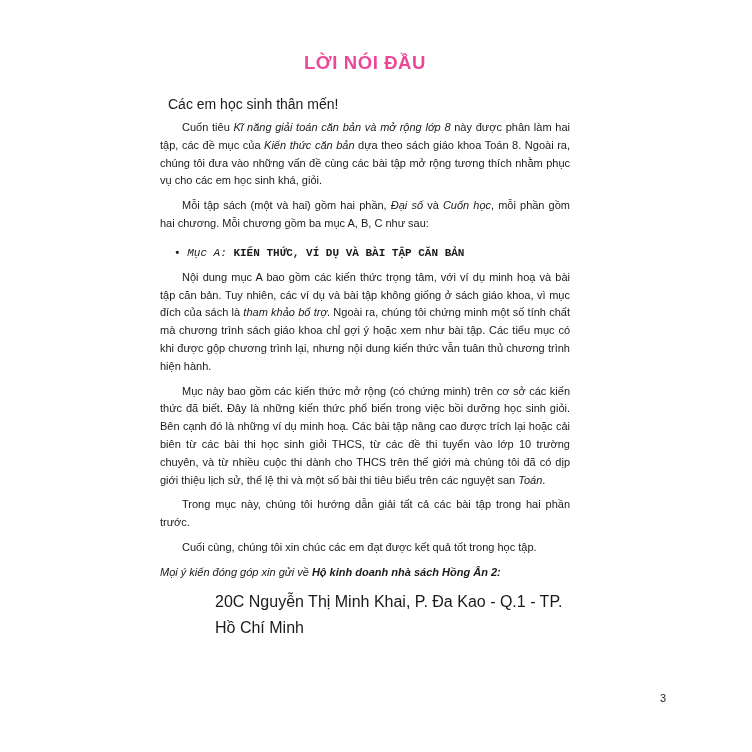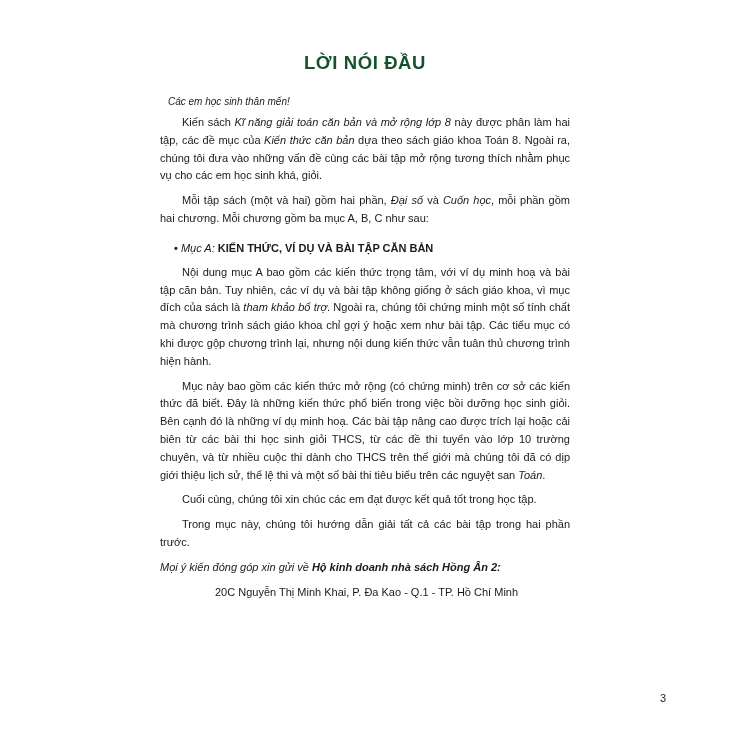"LỜI NÓI ĐẦU" .title { color: #14532d -> #ec4899 }
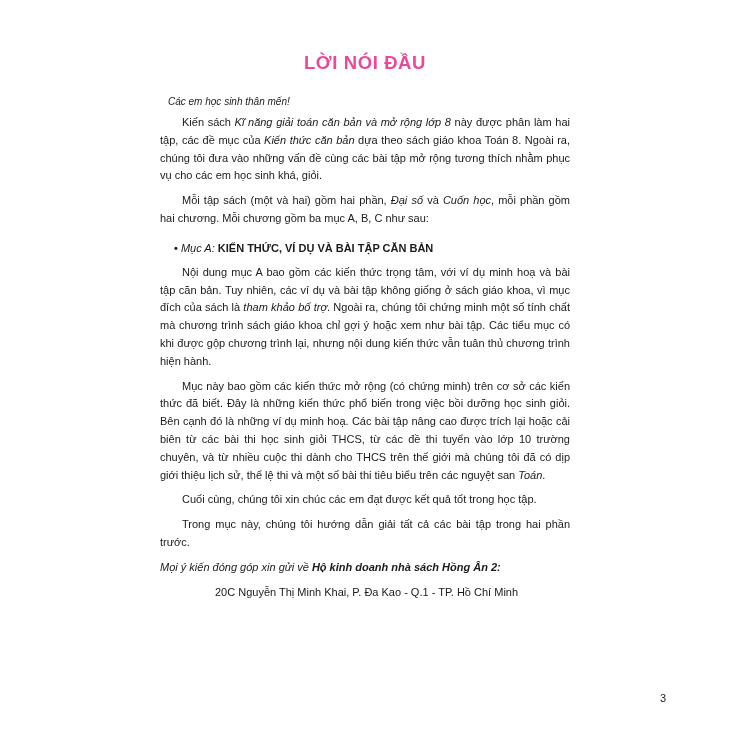"Các em học sinh thân" .greeting { font-size: 10px -> 14px; font-style: italic -> none }
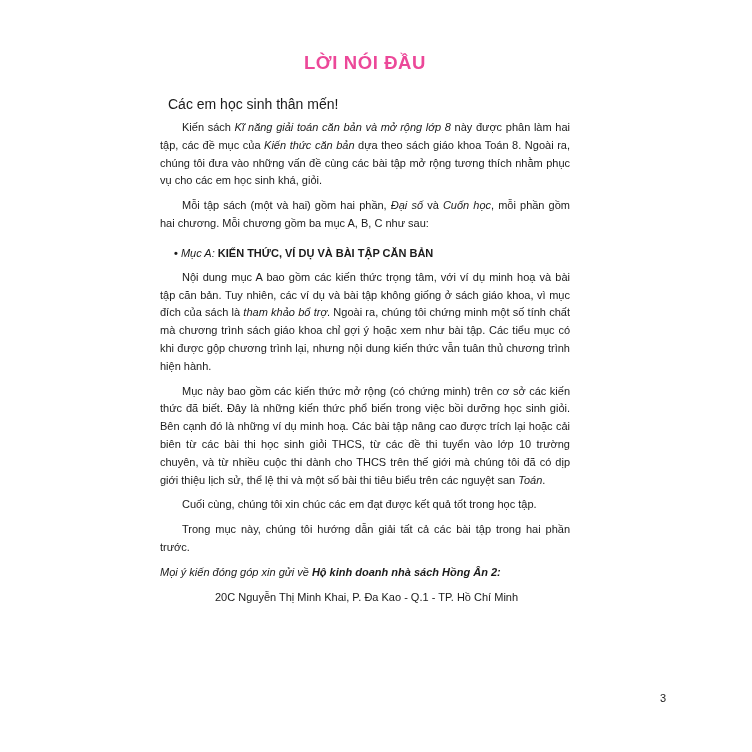"Kiến sách" span { text: Kiến sách -> Cuốn tiêu }
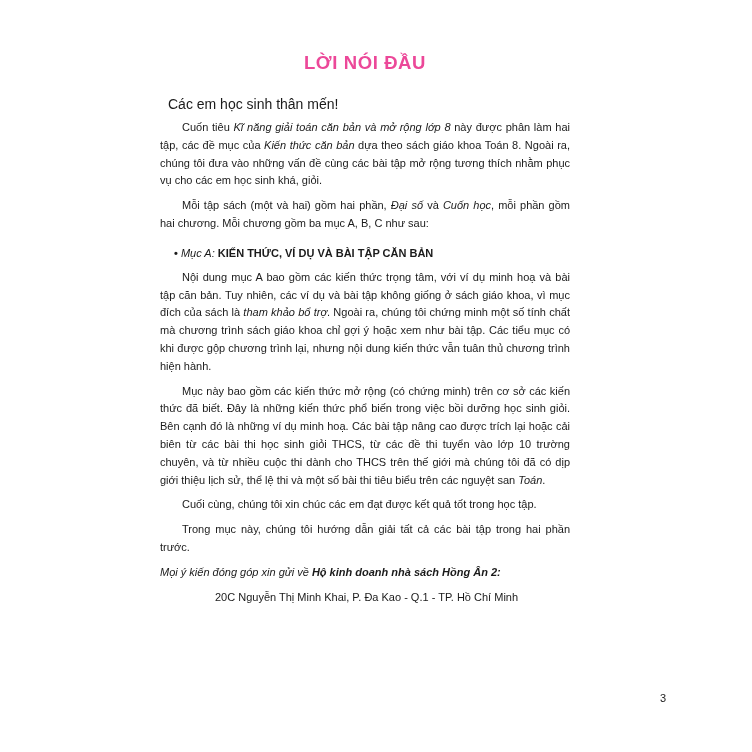"• Mục A: KIẾN THỨC," .bullet { font-family: none -> Liberation Mono, monospace }
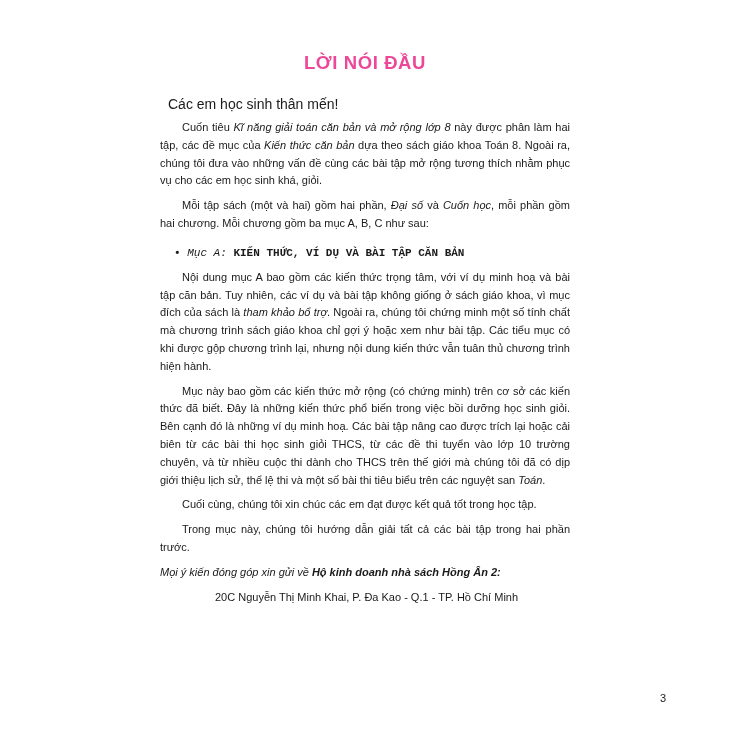"Cuối cùng, chúng tôi xin" p.para { order: before "Trong mục này, chúng tôi" -> after "Trong mục này, chúng tôi" }
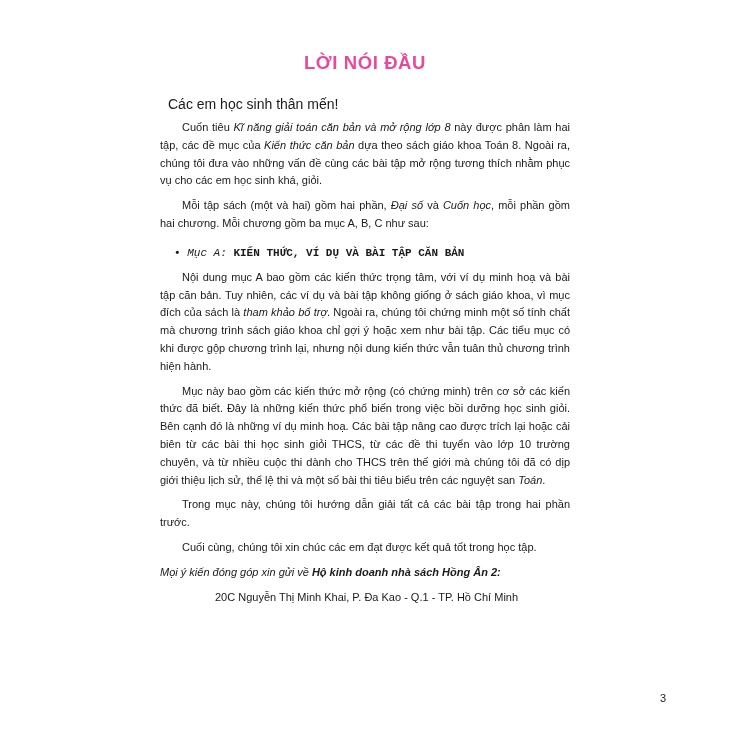"20C Nguyễn Thị Minh Khai," .addr { font-size: 11px -> 16px }
